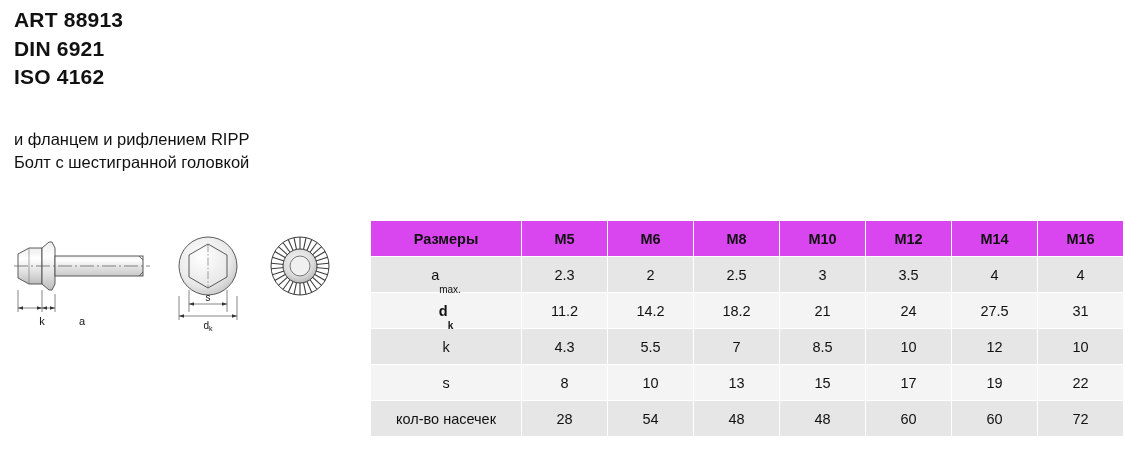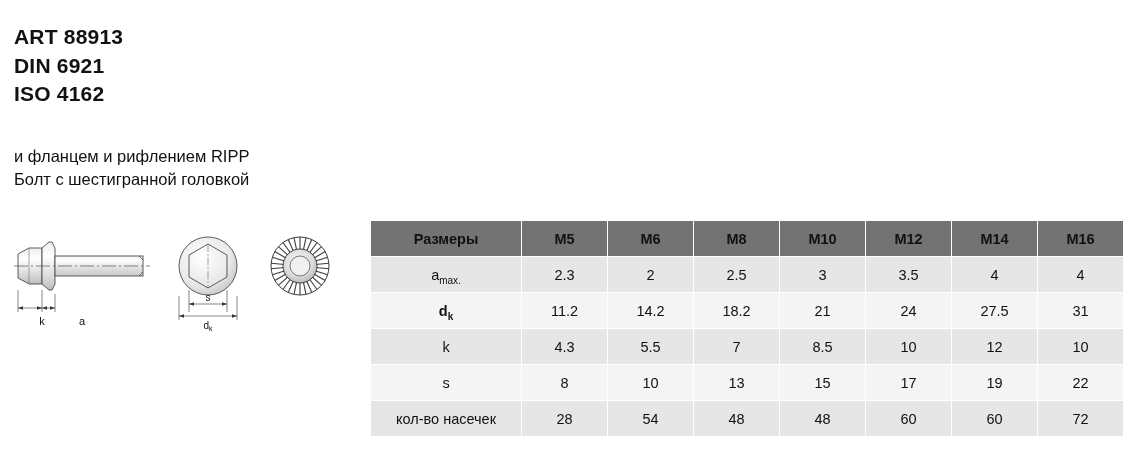"ART 88913" .left-col { top: 23px -> 6px }
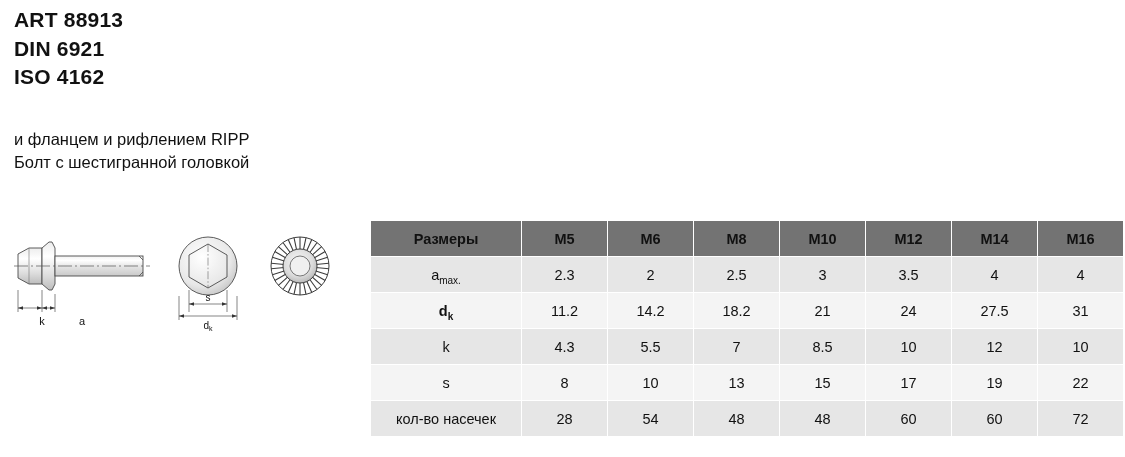"Размеры" table.spec thead th { background: #737373 -> #d946ef }
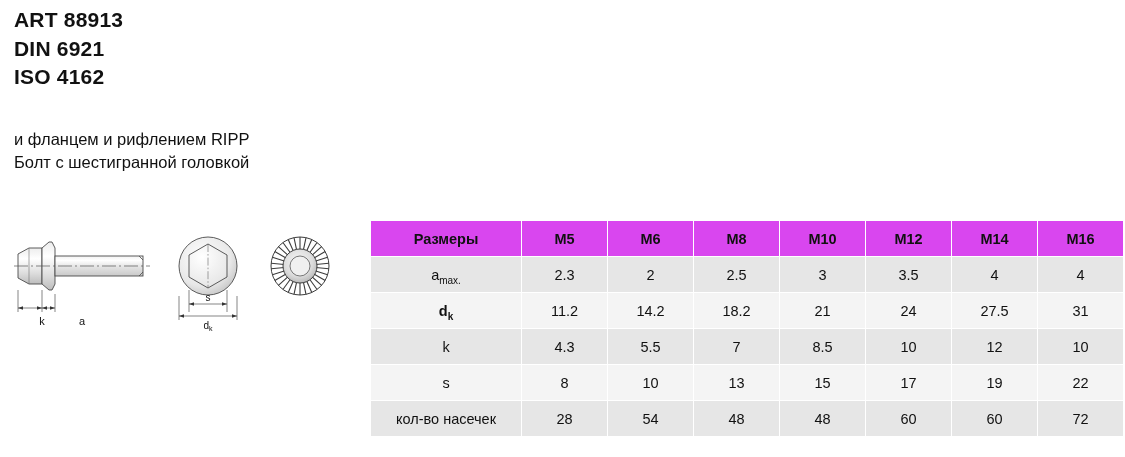"max." sub { top: 4px -> 13px }
